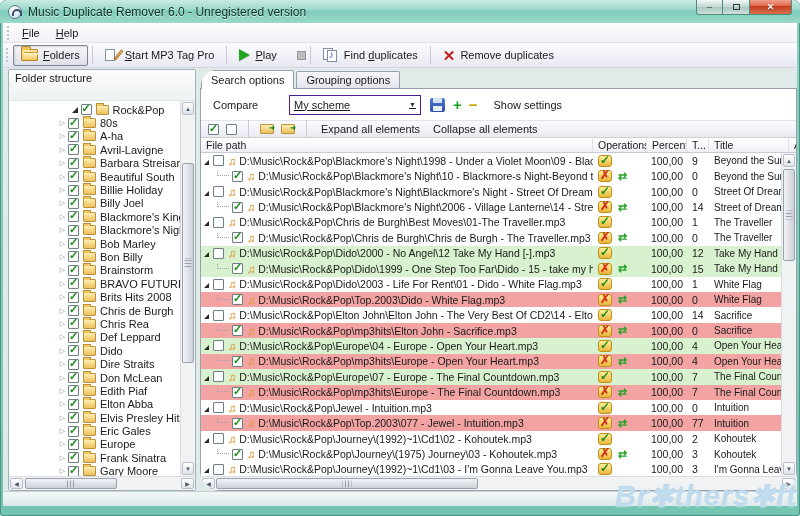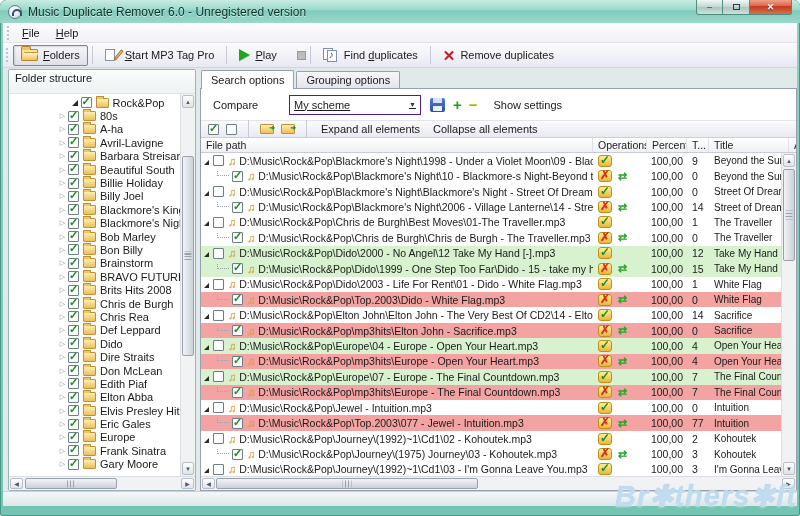"Folder structure" .panel-header { height: 24px -> 31px }
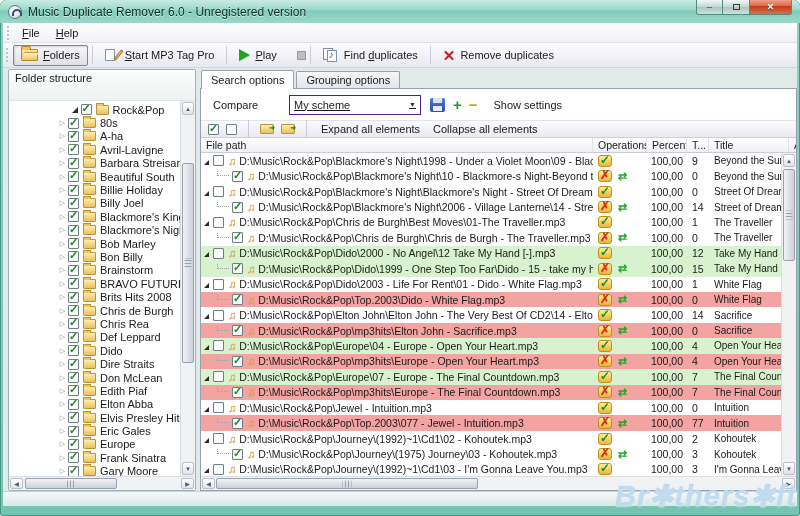"Search options" .right-panel { border-radius: none -> 20px }
